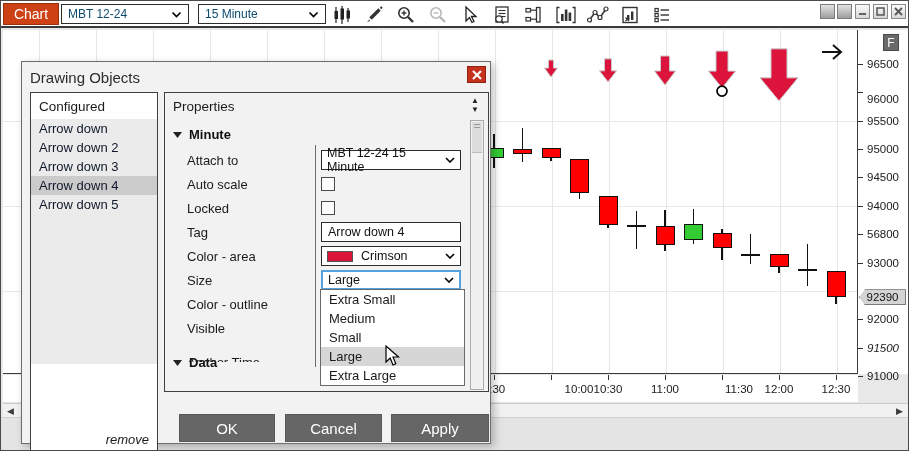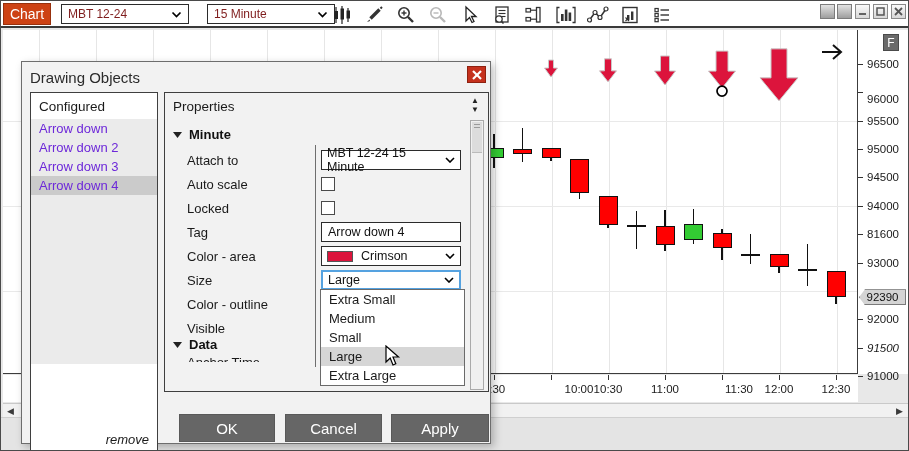"Chart" .chart-tab { width: 48px -> 56px }
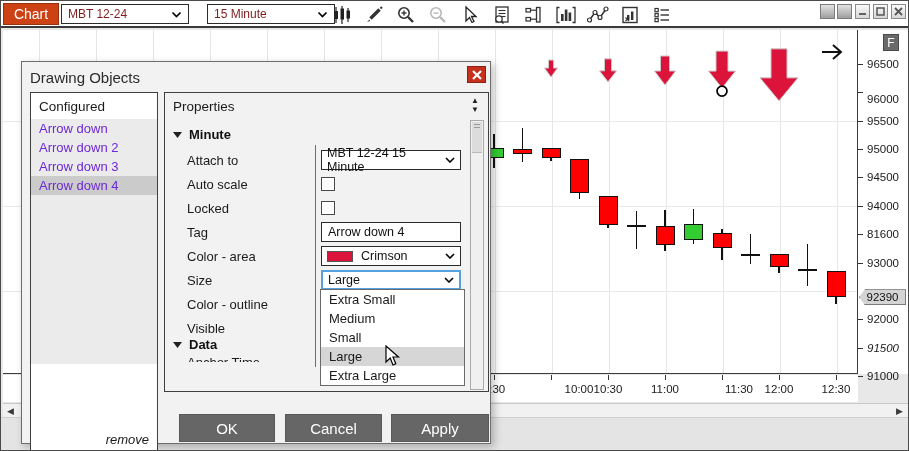"MBT 12-24" .tb-combo { color: #7f1d1d -> #0c4a6e }
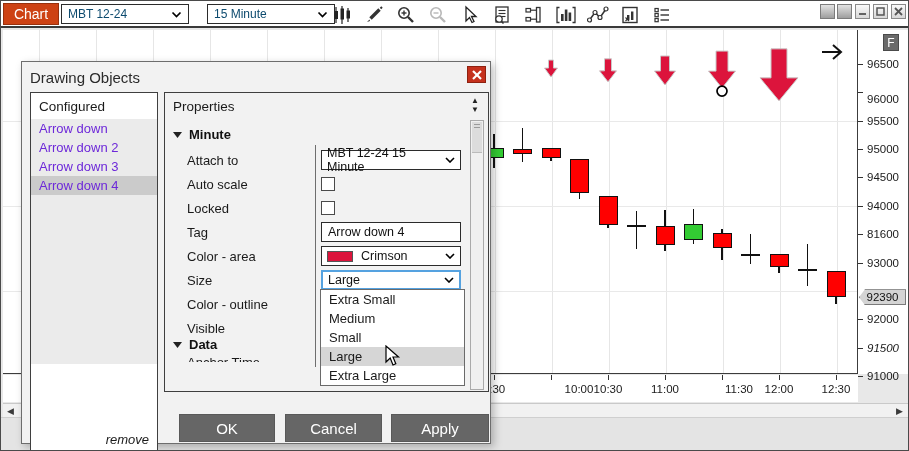"15 Minute" div.tb-combo { left: 206px -> 197px }
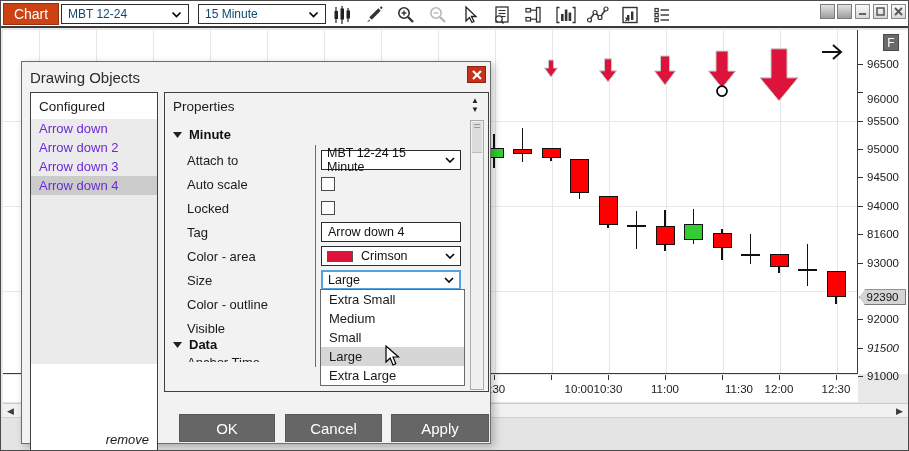"Arrow down" .cfg-item { color: #6d28d9 -> #0f172a }
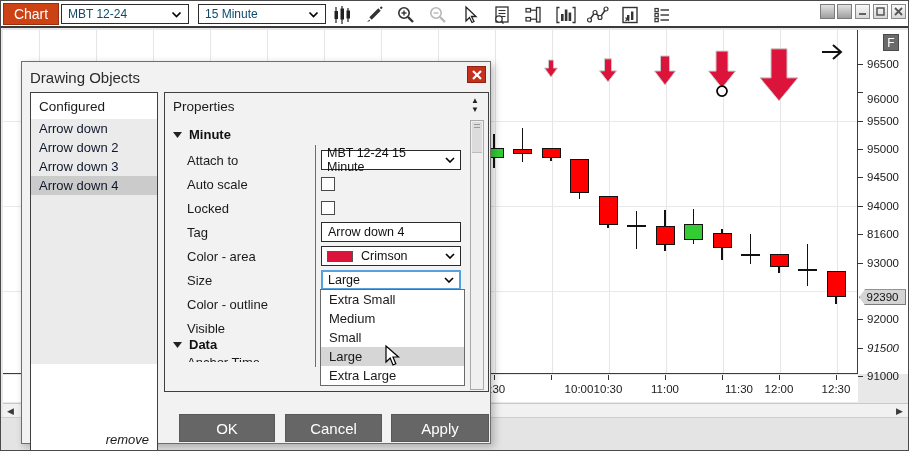"Arrow down 5" div.cfg-item { html: none -> <div>Arrow down 5</div> }
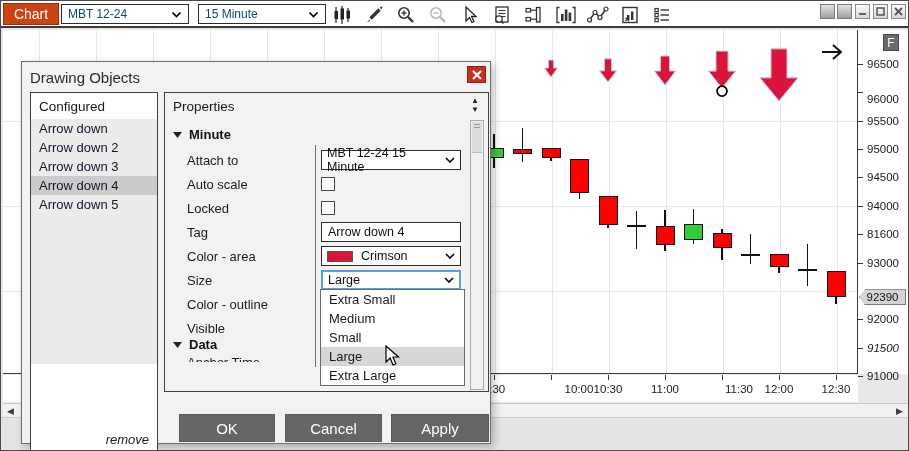"81600" div.plabel { text: 81600 -> 56800 }
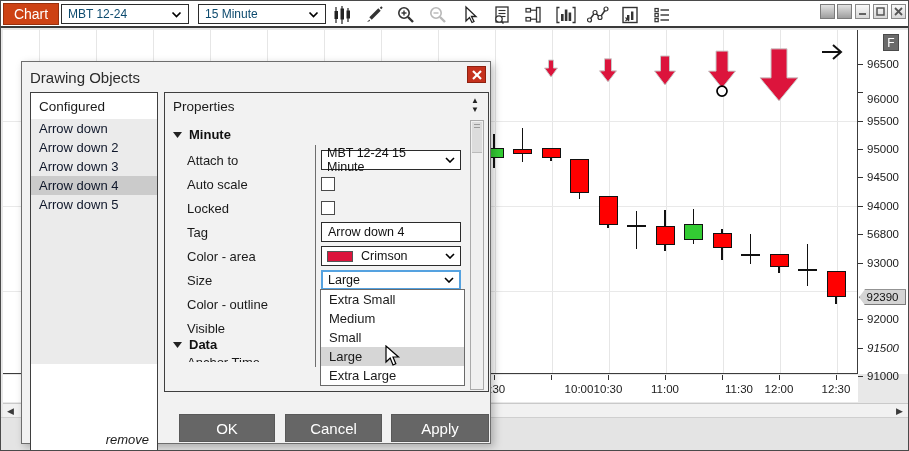"Data" div.grp-row { top: 244px -> 262px }
